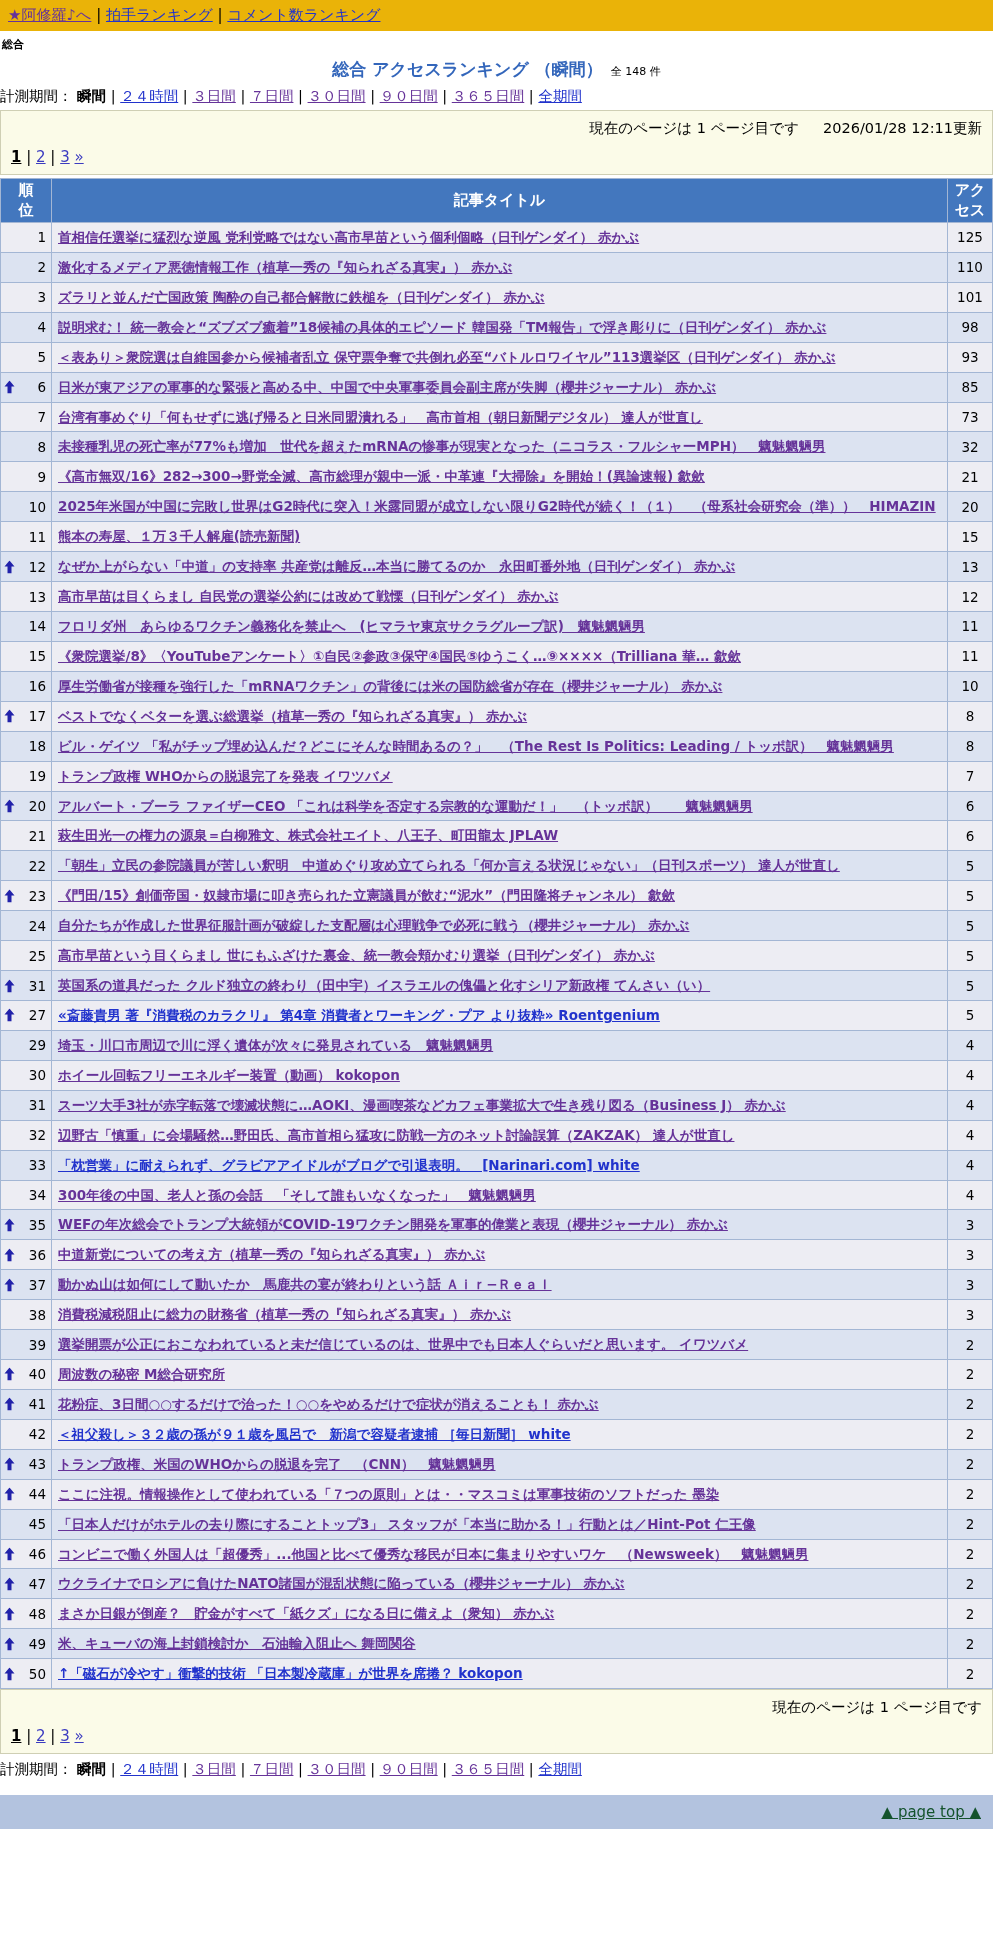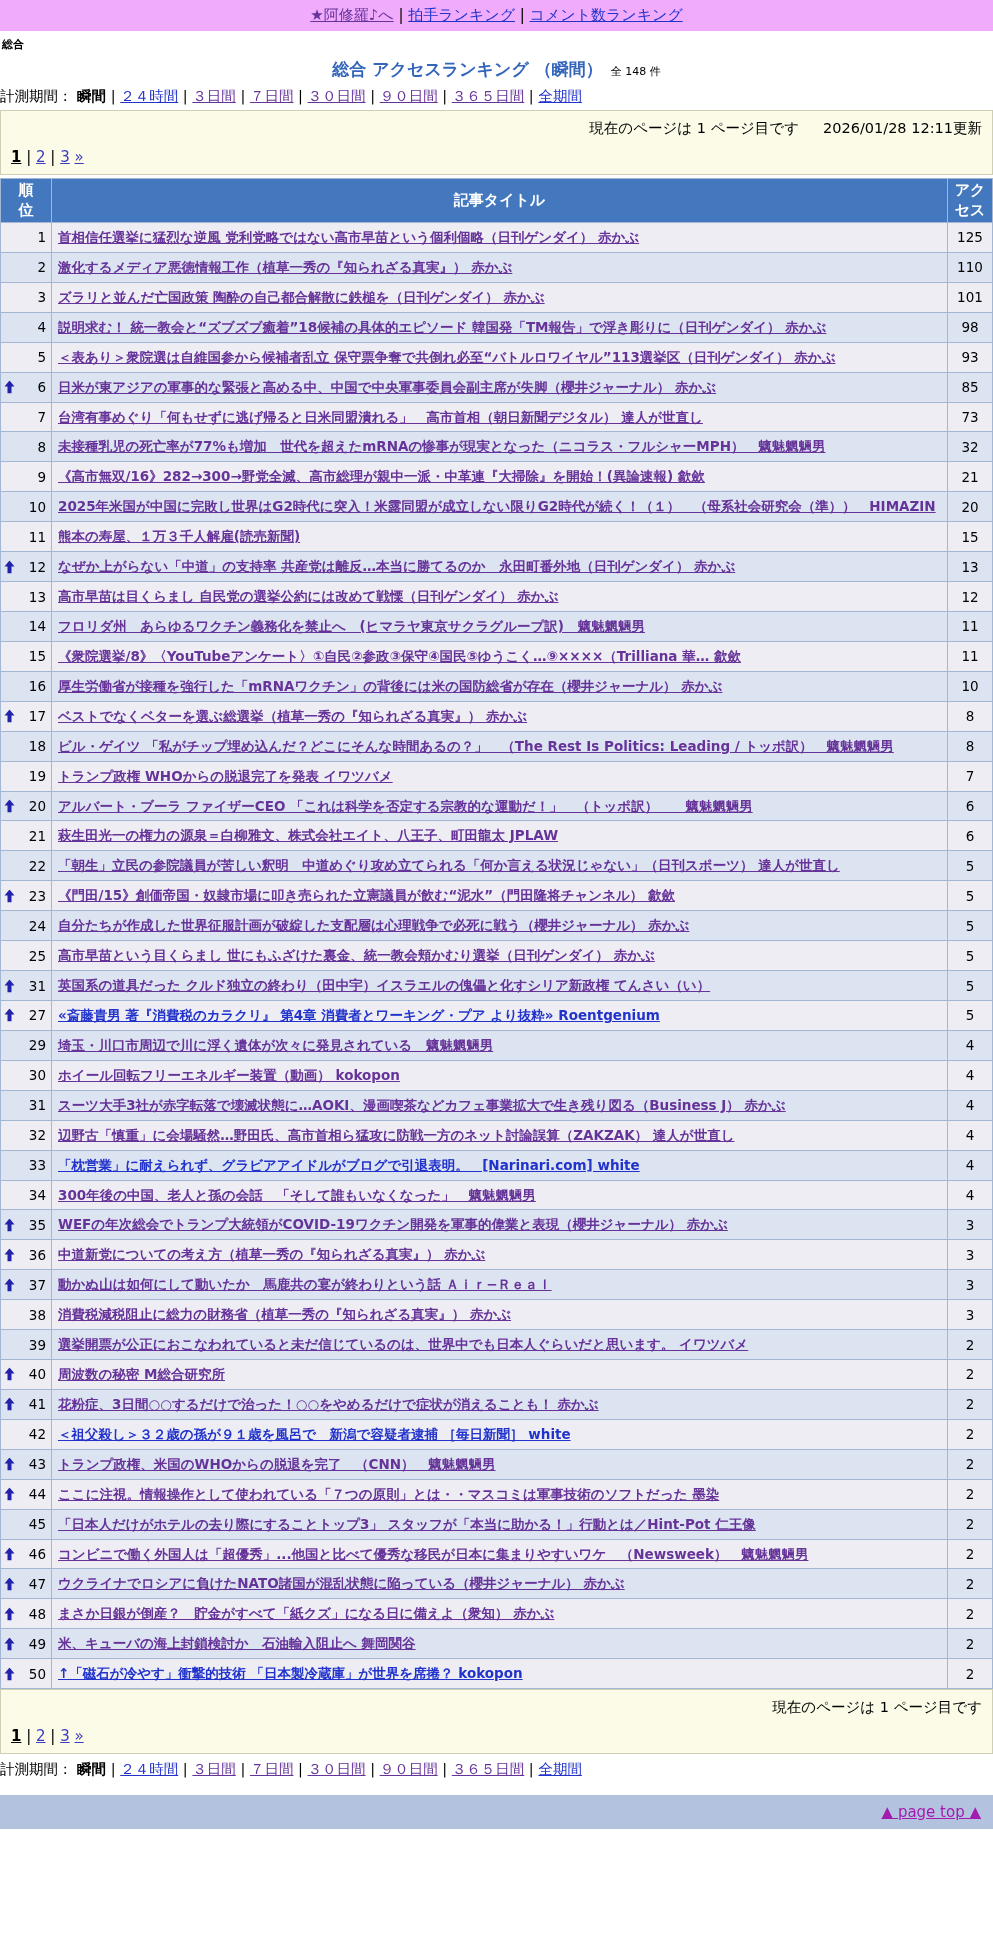"★阿修羅♪へ | 拍手ランキング | コメント数ランキング" .topnav { background: #f0abfc -> #eab308; text-align: center -> none }
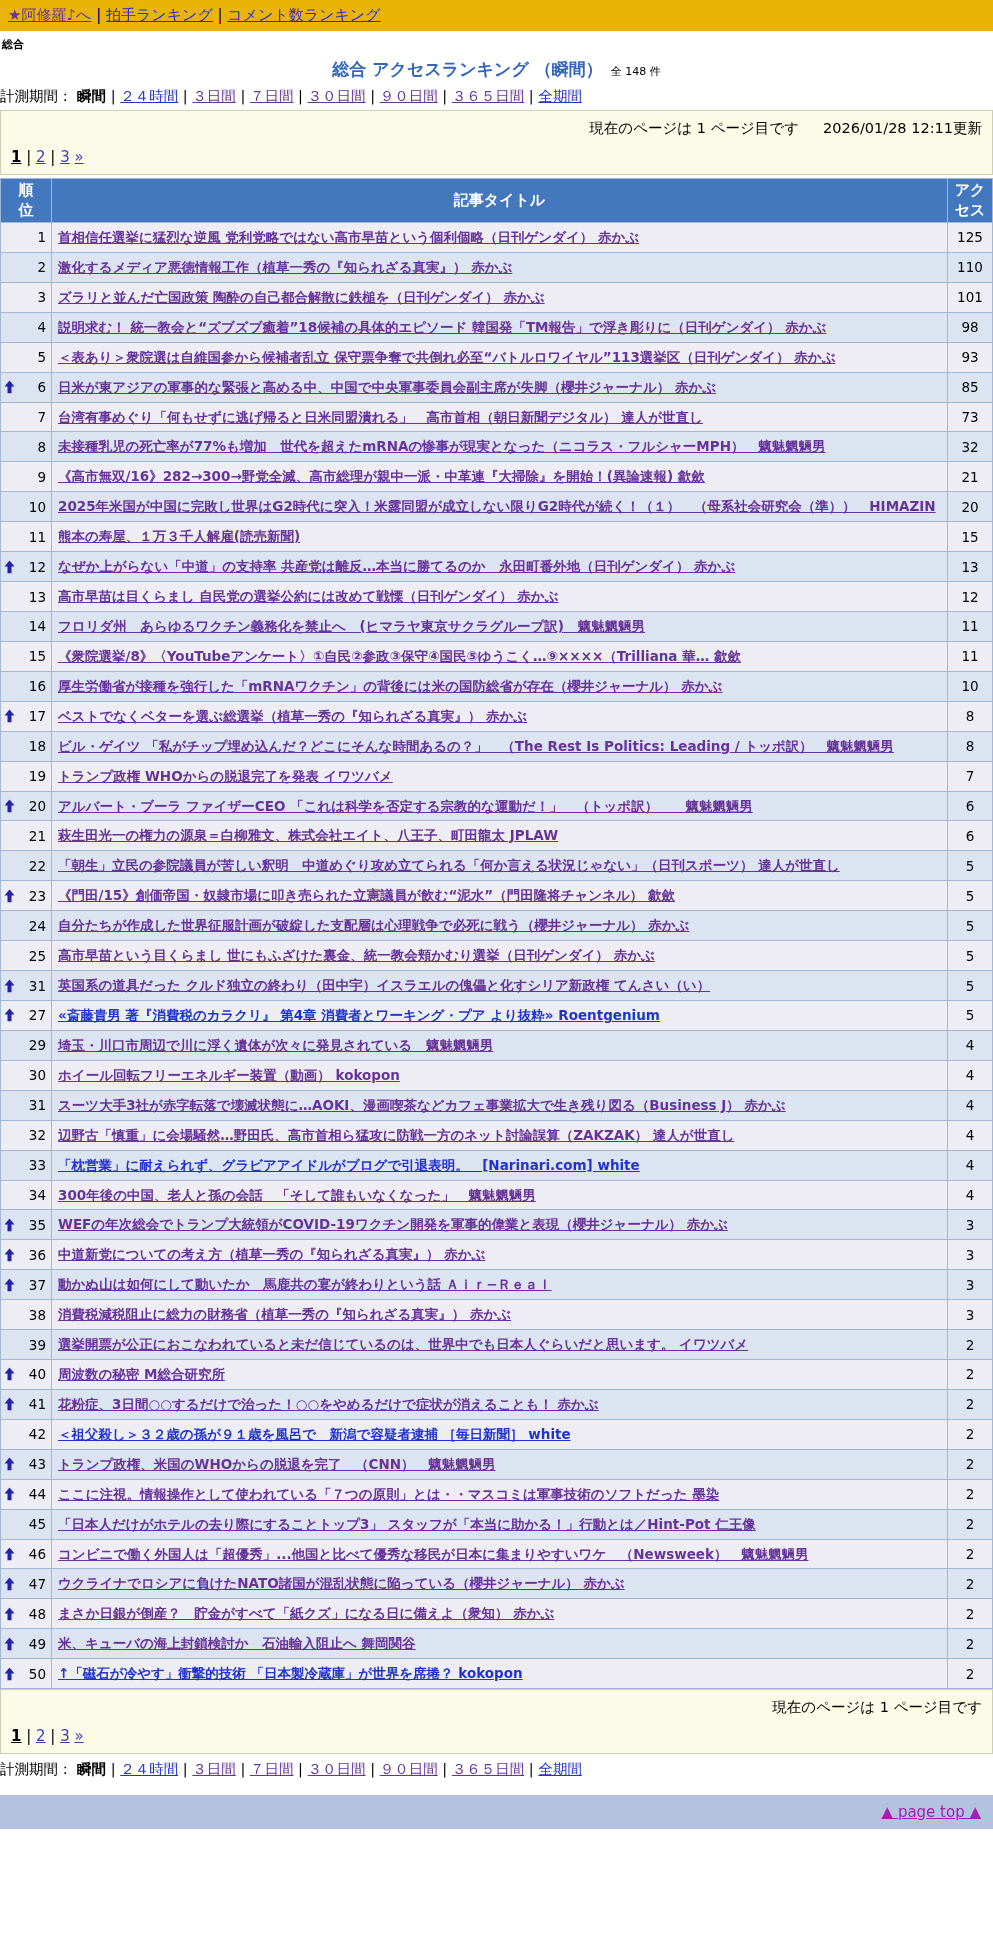"▲ page top ▲" .bottombar a { color: #a21caf -> #14532d }
